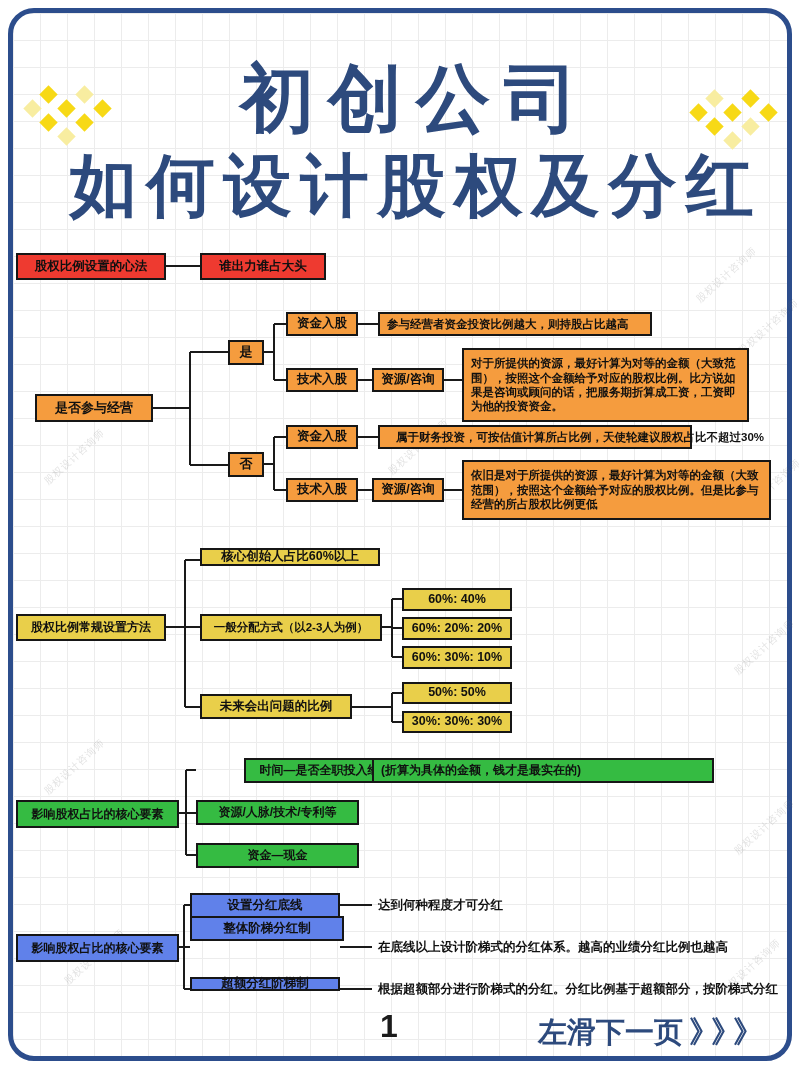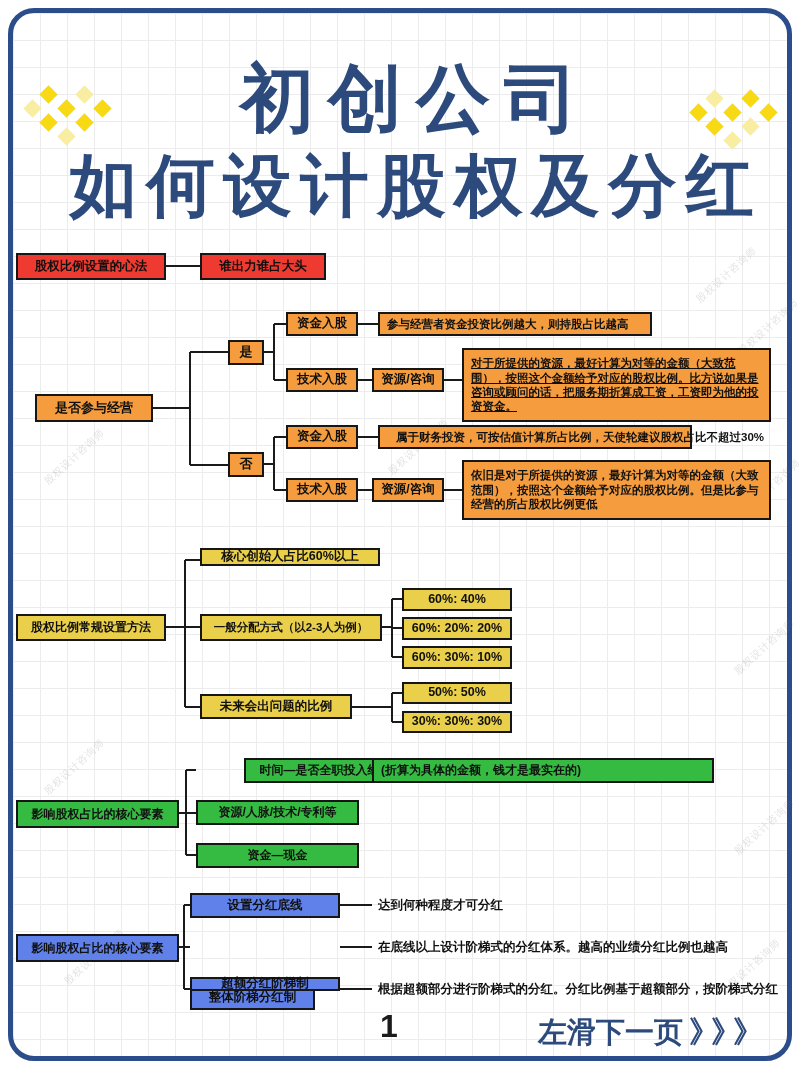"对于所提供的资源，最好计算为对等的金额（大致范围），按照这个金额给予对应的股权比" div.node { text-decoration: underline -> none; width: 309px -> 287px }
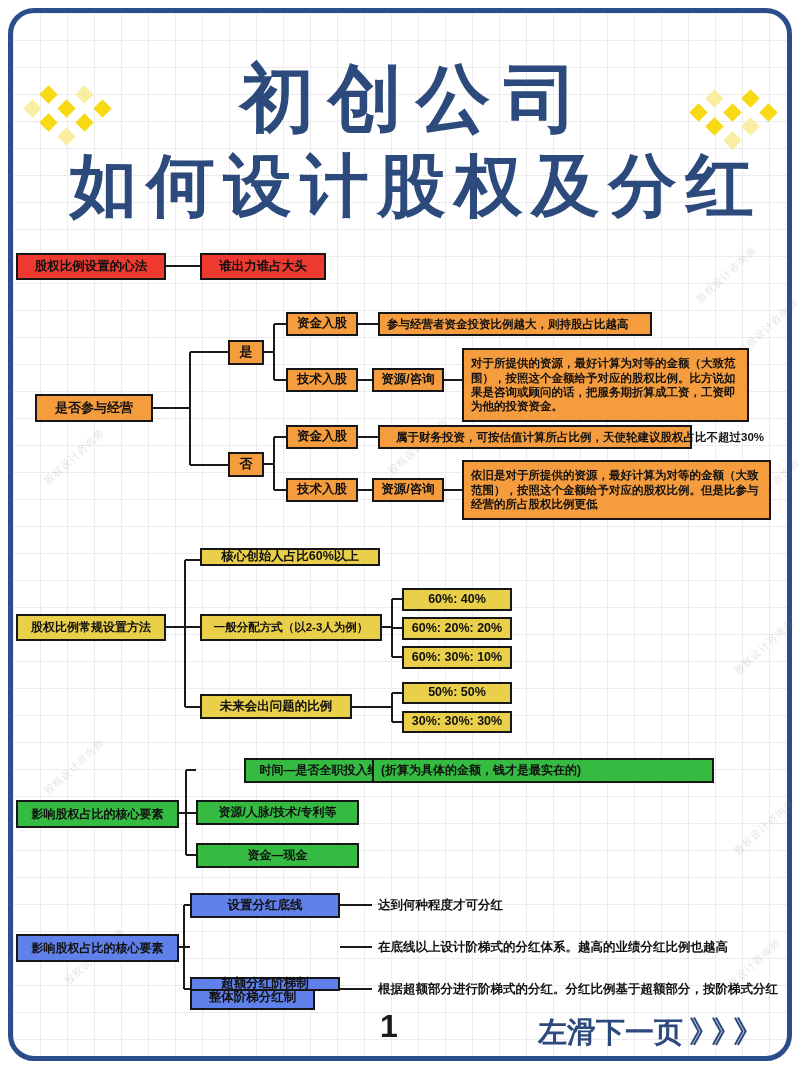"整体阶梯分红制" div.node { top: 985px -> 916px; width: 125px -> 154px }
